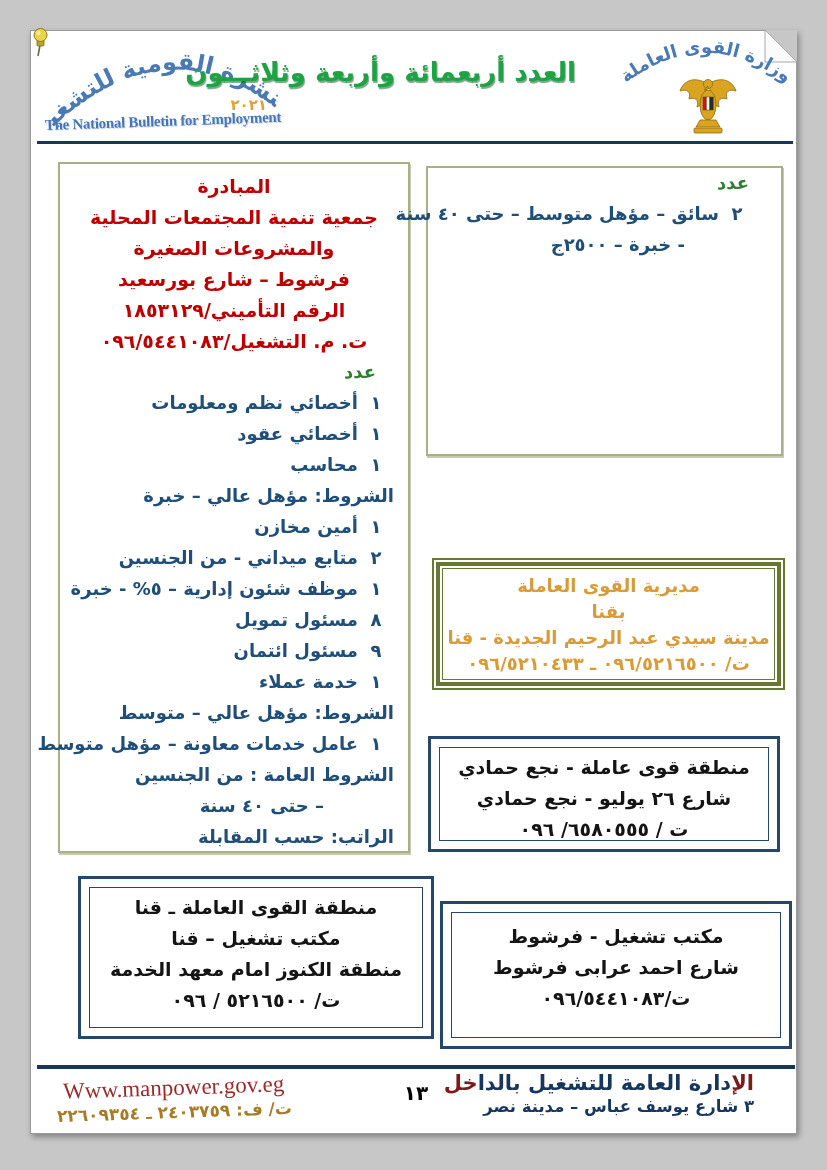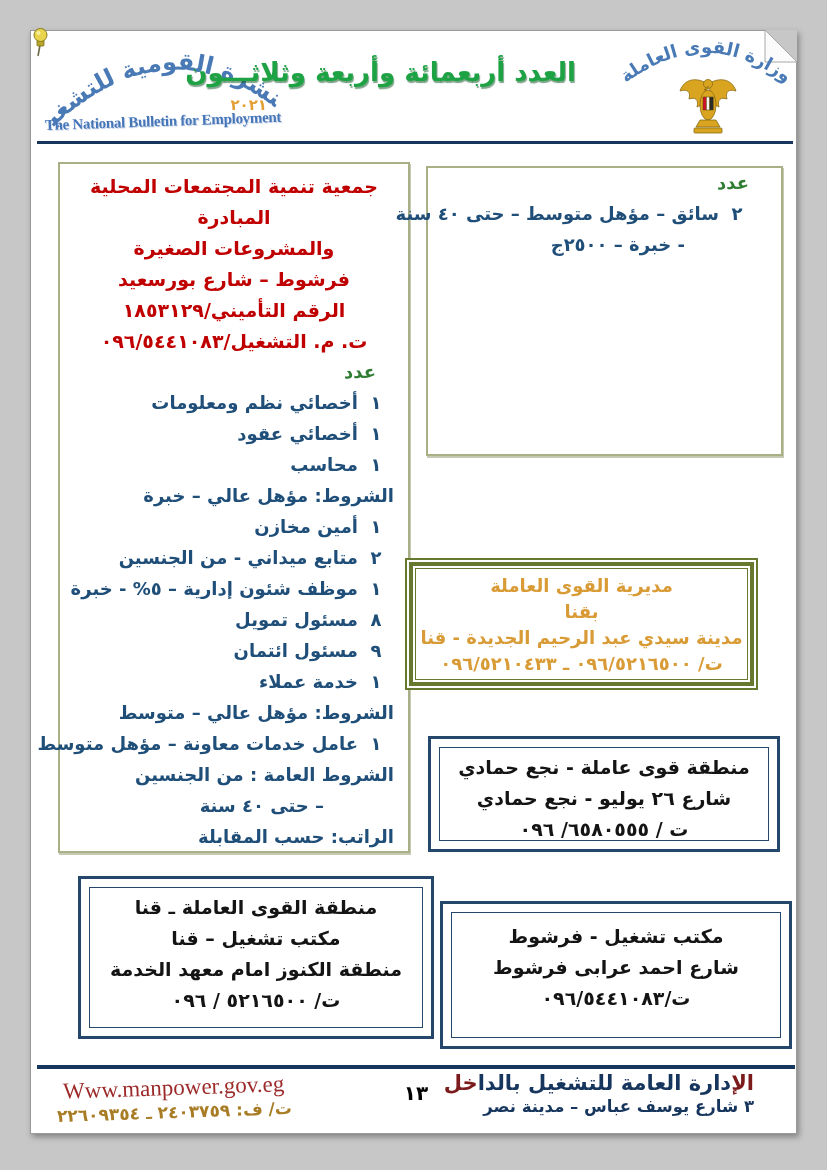"جمعية تنمية المجتمعات المحلية" div { order: before "المبادرة" -> after "المبادرة" }
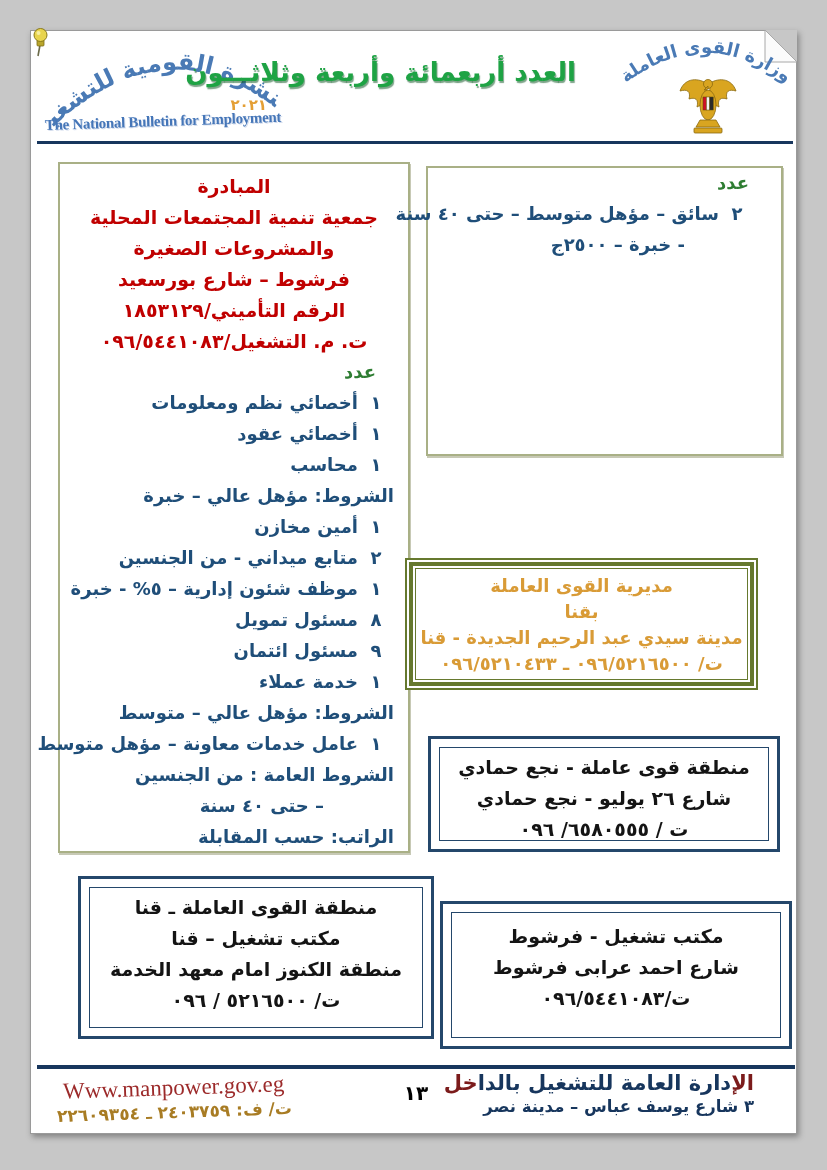"مديرية القوى العاملة" .green-box { left: 374px -> 401px }
